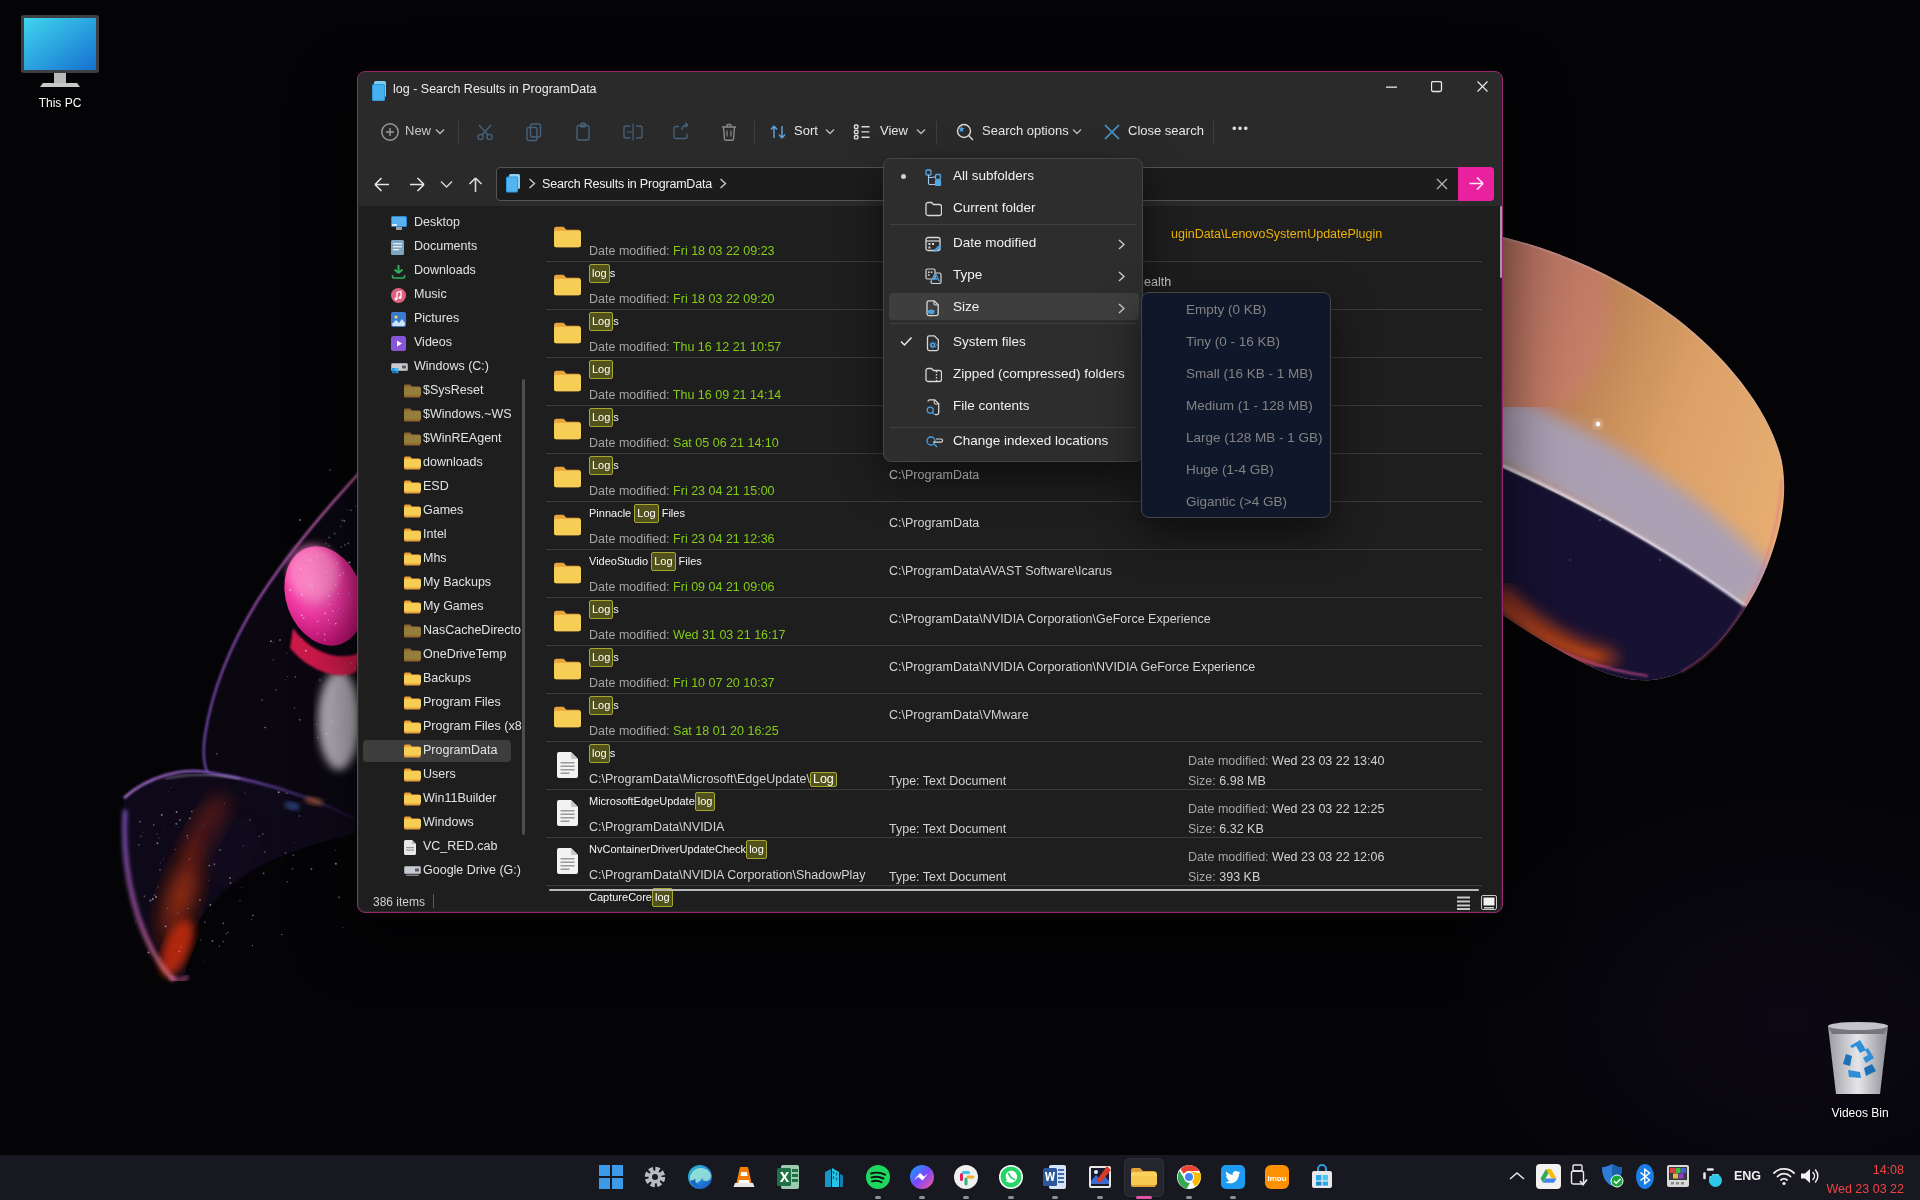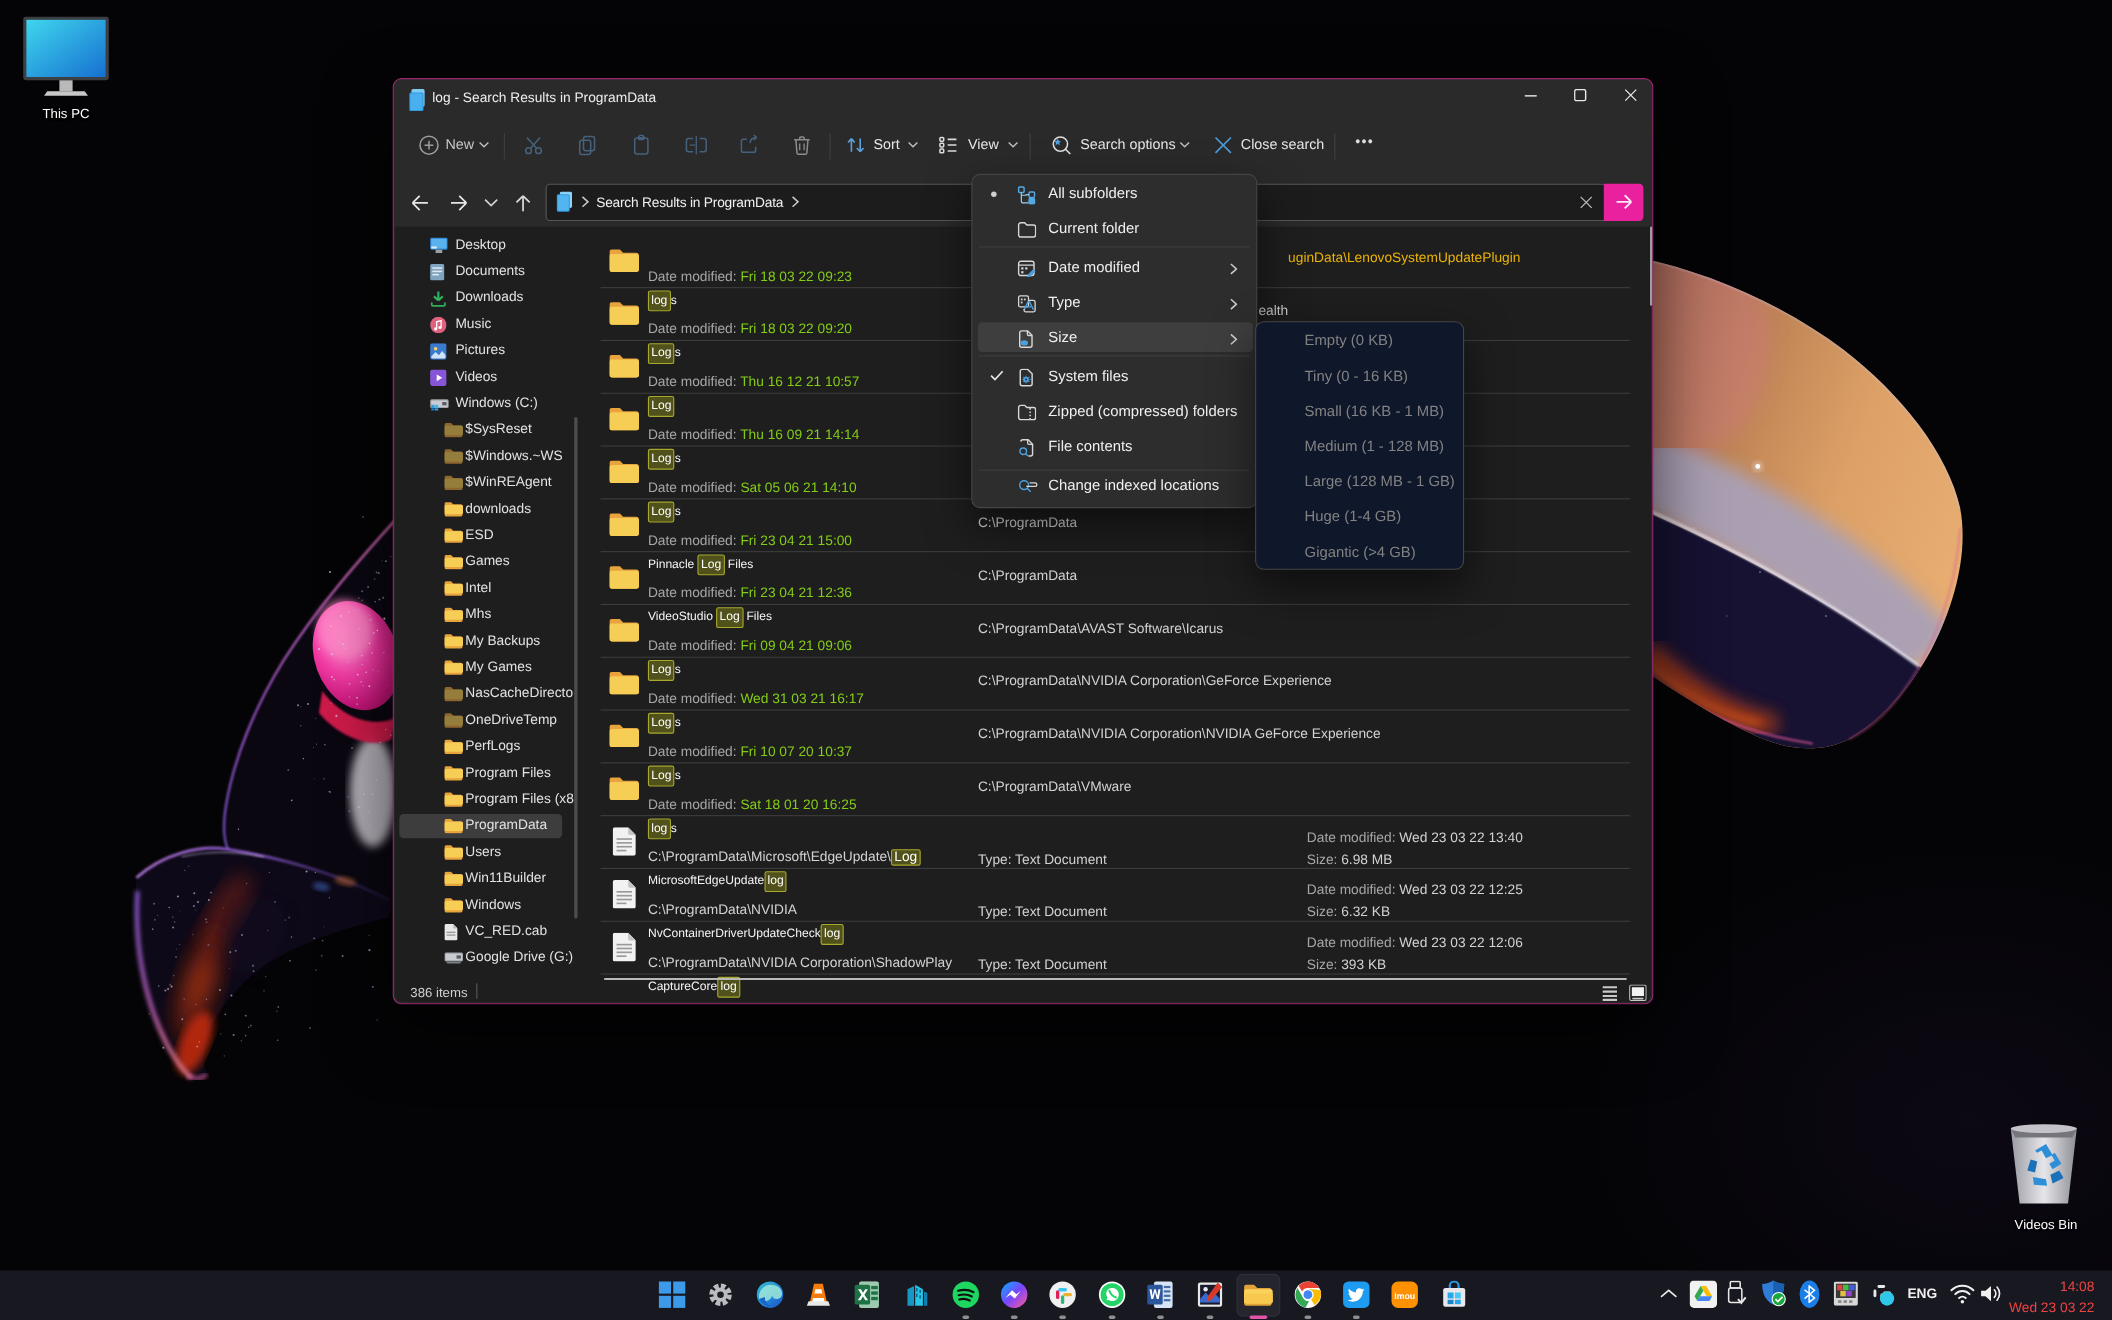"PerfLogs" div.si { text: PerfLogs -> Backups }
